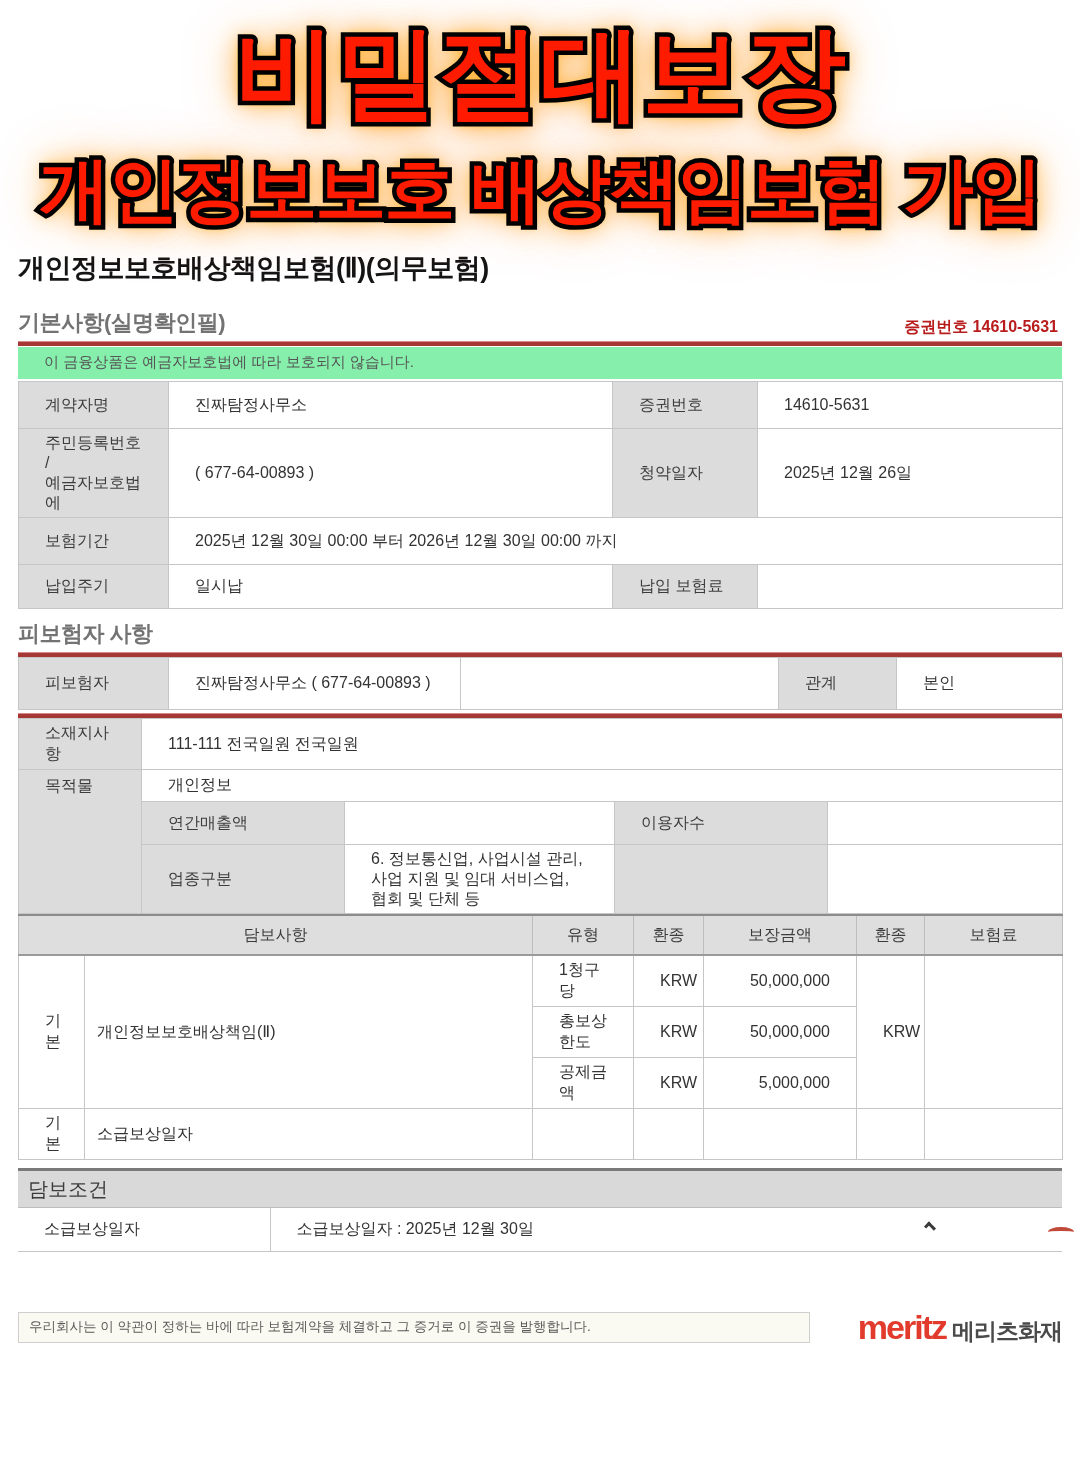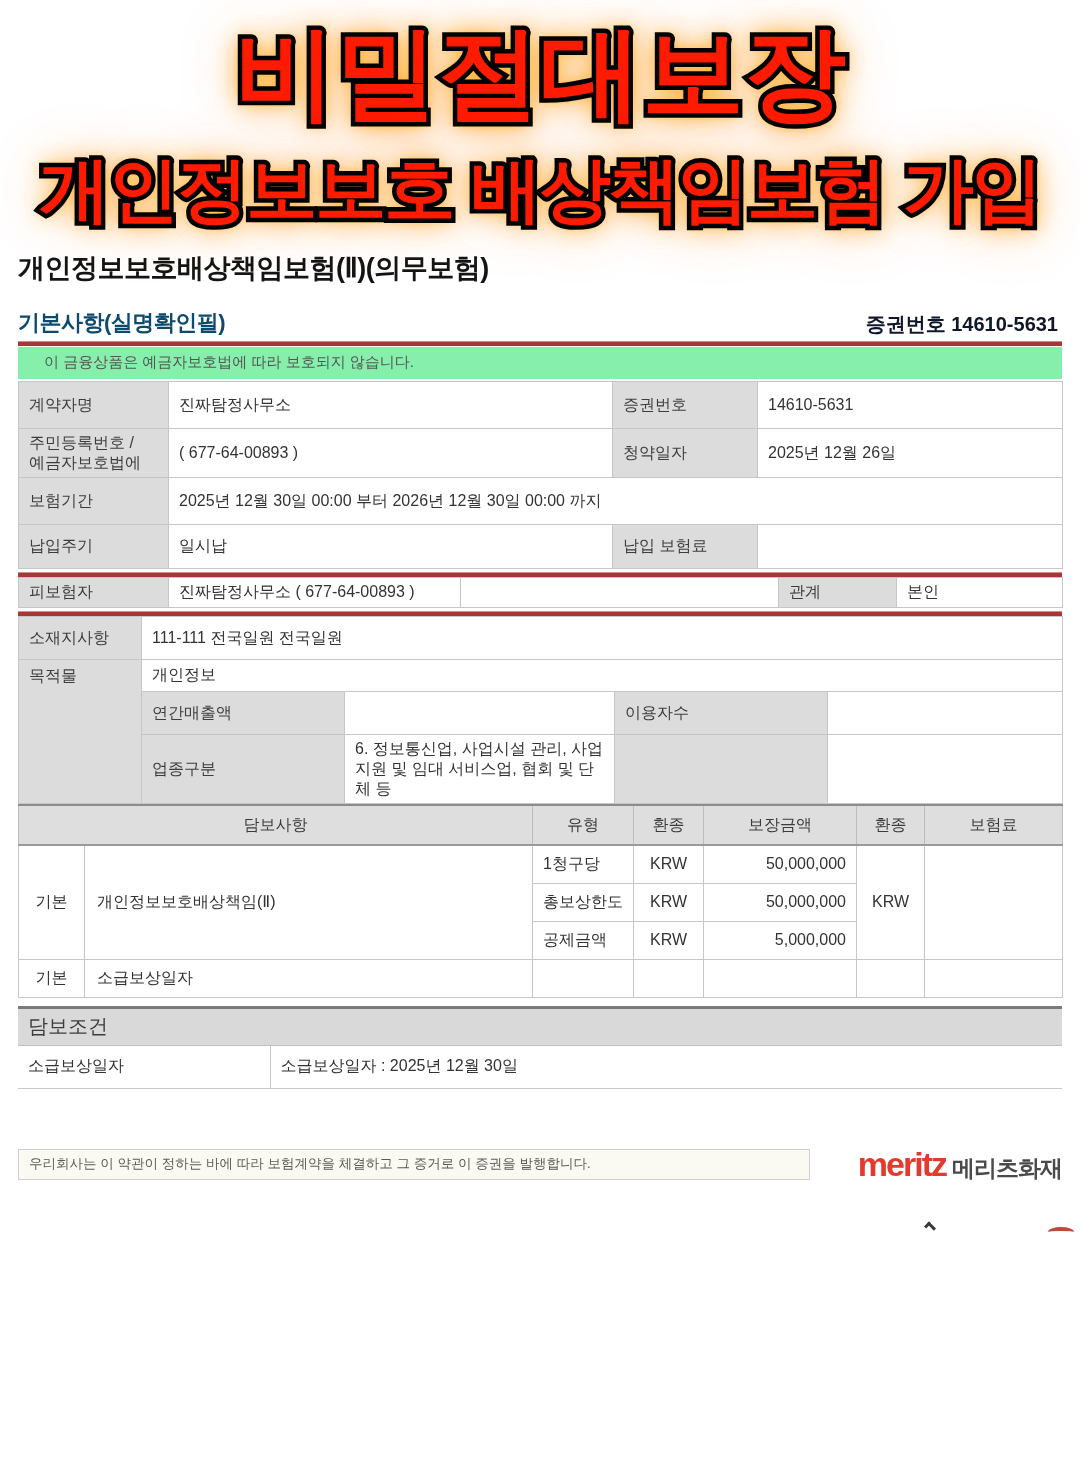"기본사항(실명확인필)" .sec-title { color: #0c4a6e -> #737373 }
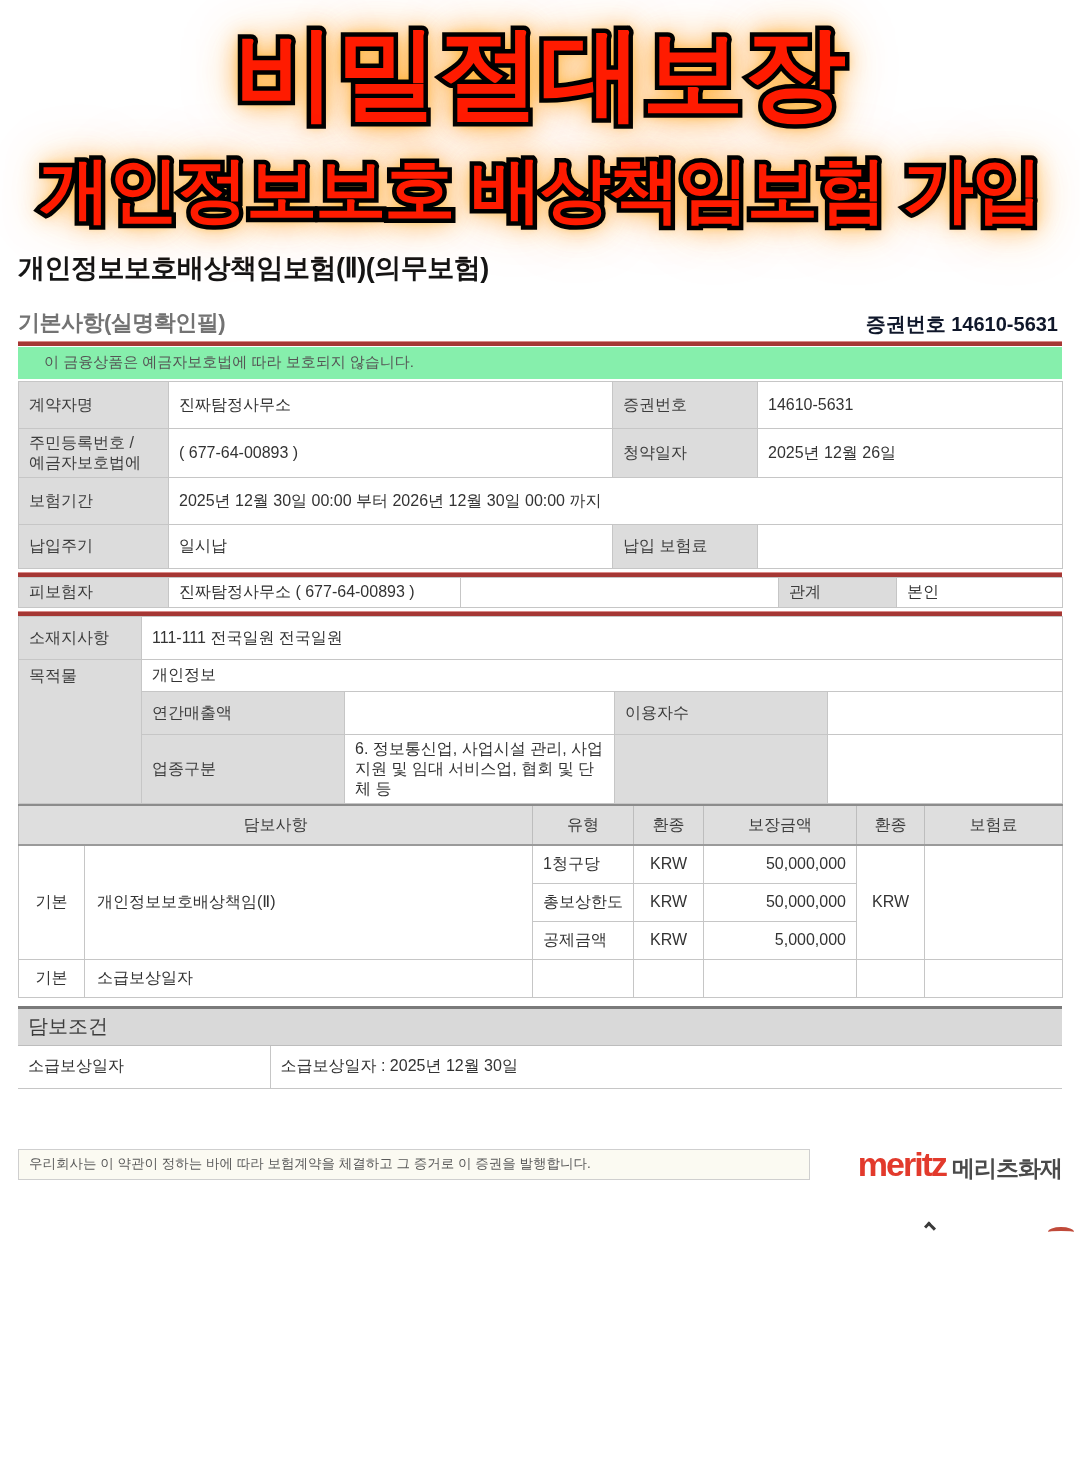"증권번호 14610-5631" .policy-no-top { color: #0f172a -> #b91c1c; font-size: 20px -> 16px }
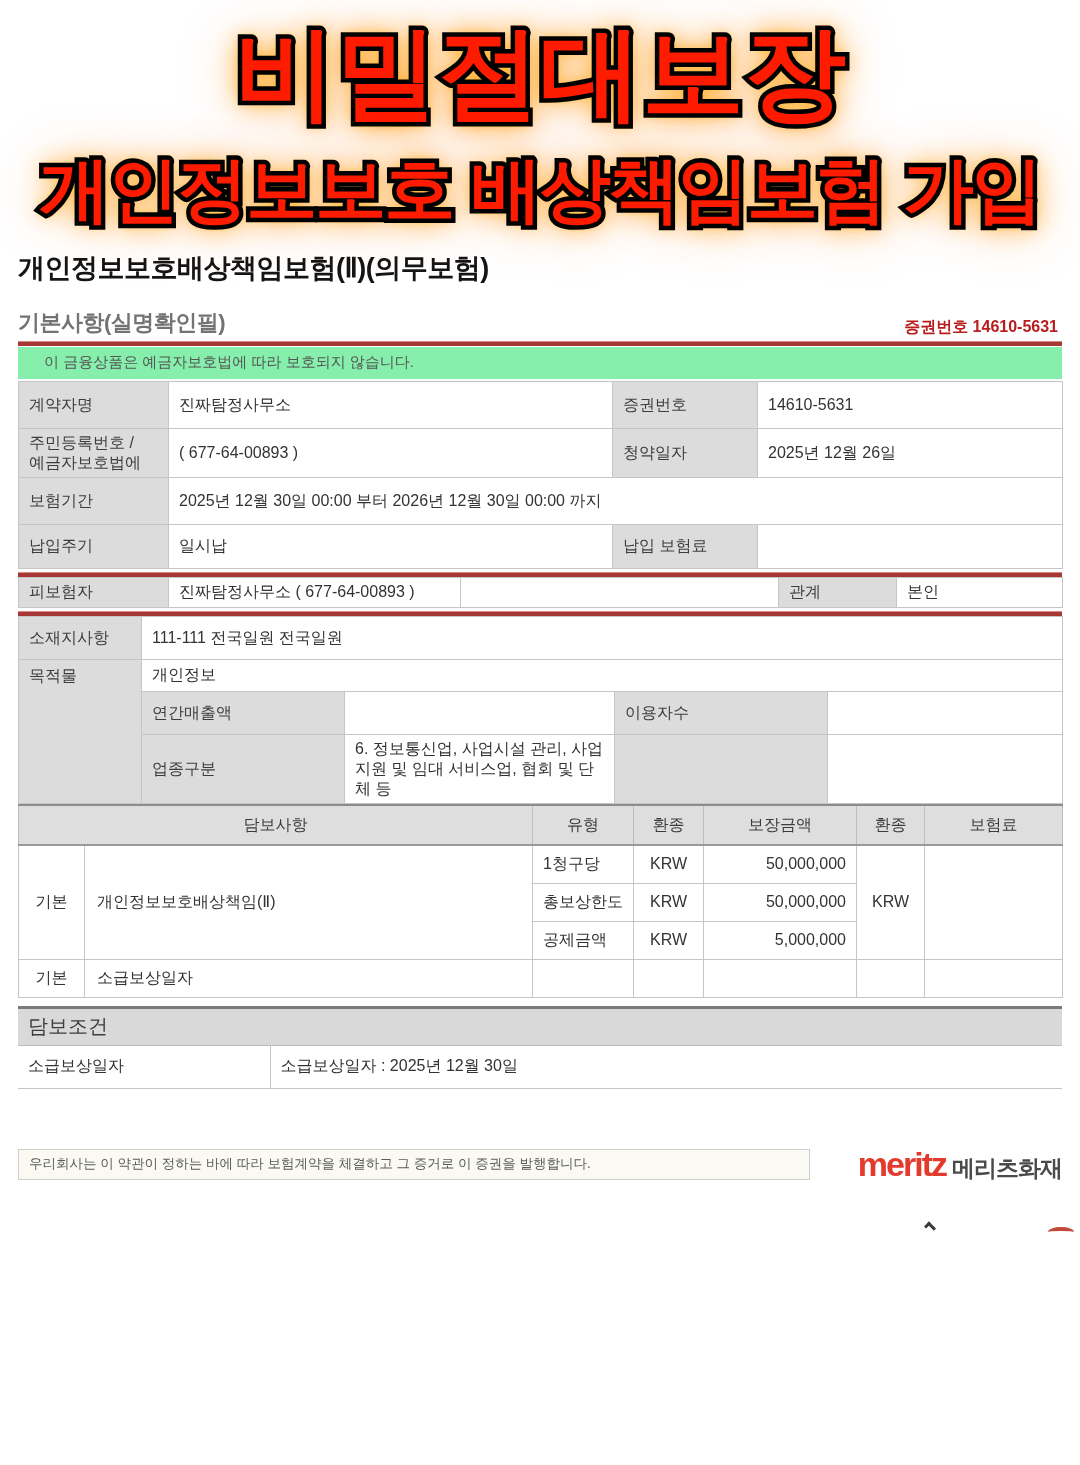"계약자명" td { padding: 4px 10px -> 4px 26px }
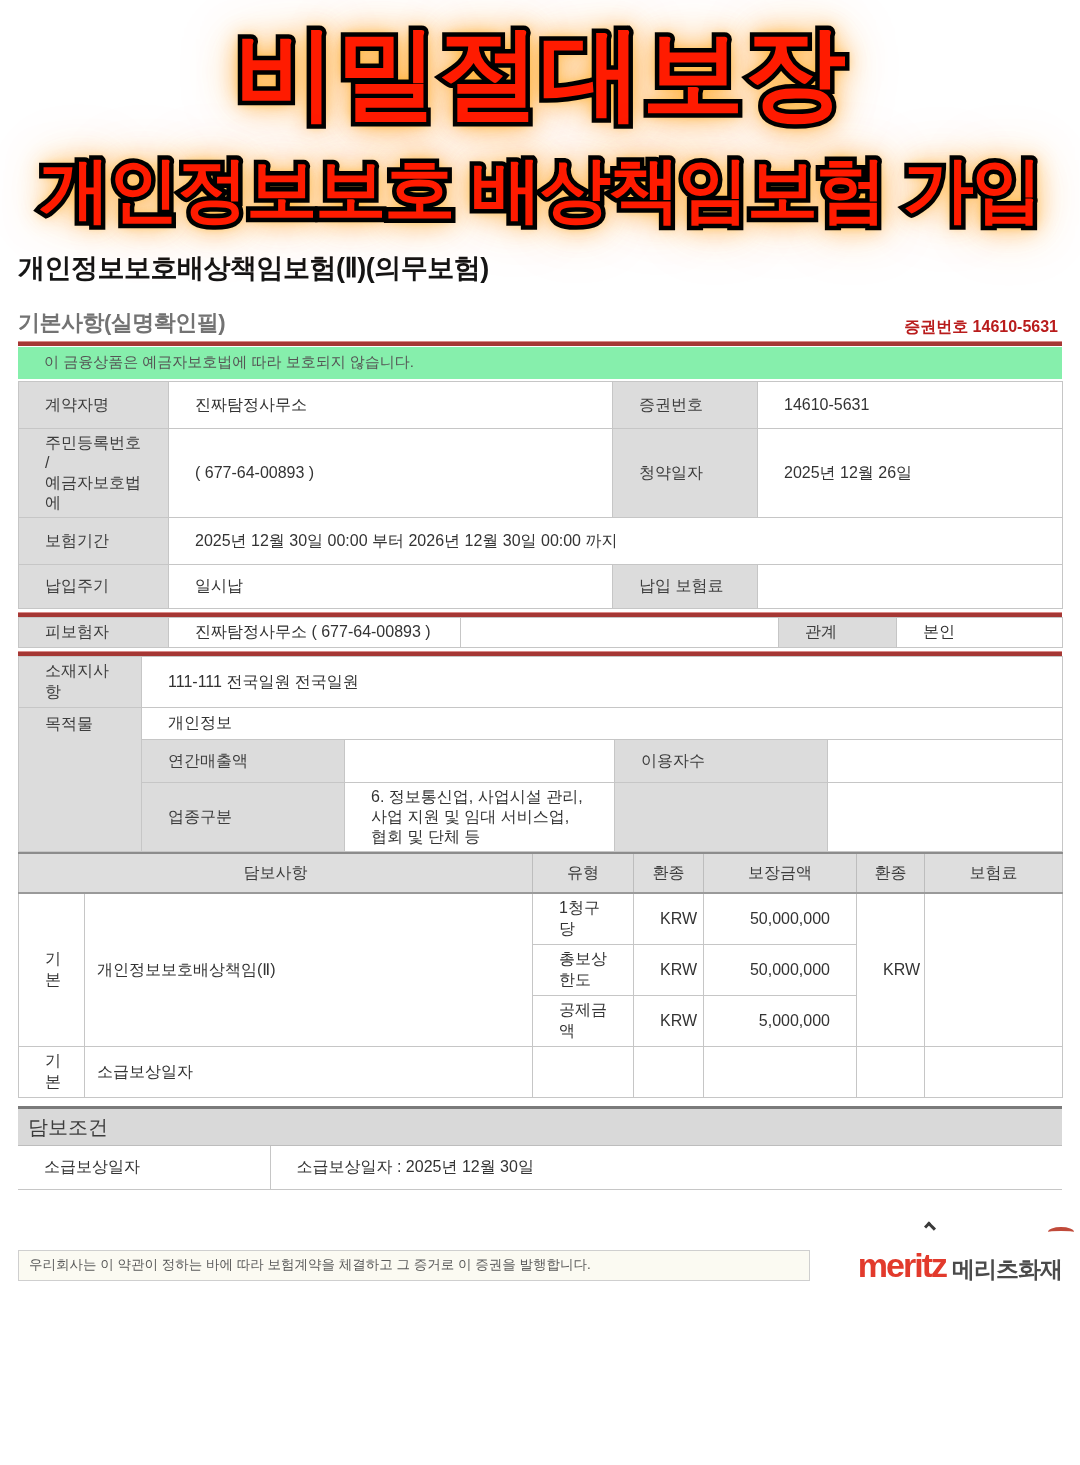"피보험자 사항" div.sec-head-row { html: none -> <div> <span>피보험자 사항</span> </div> }
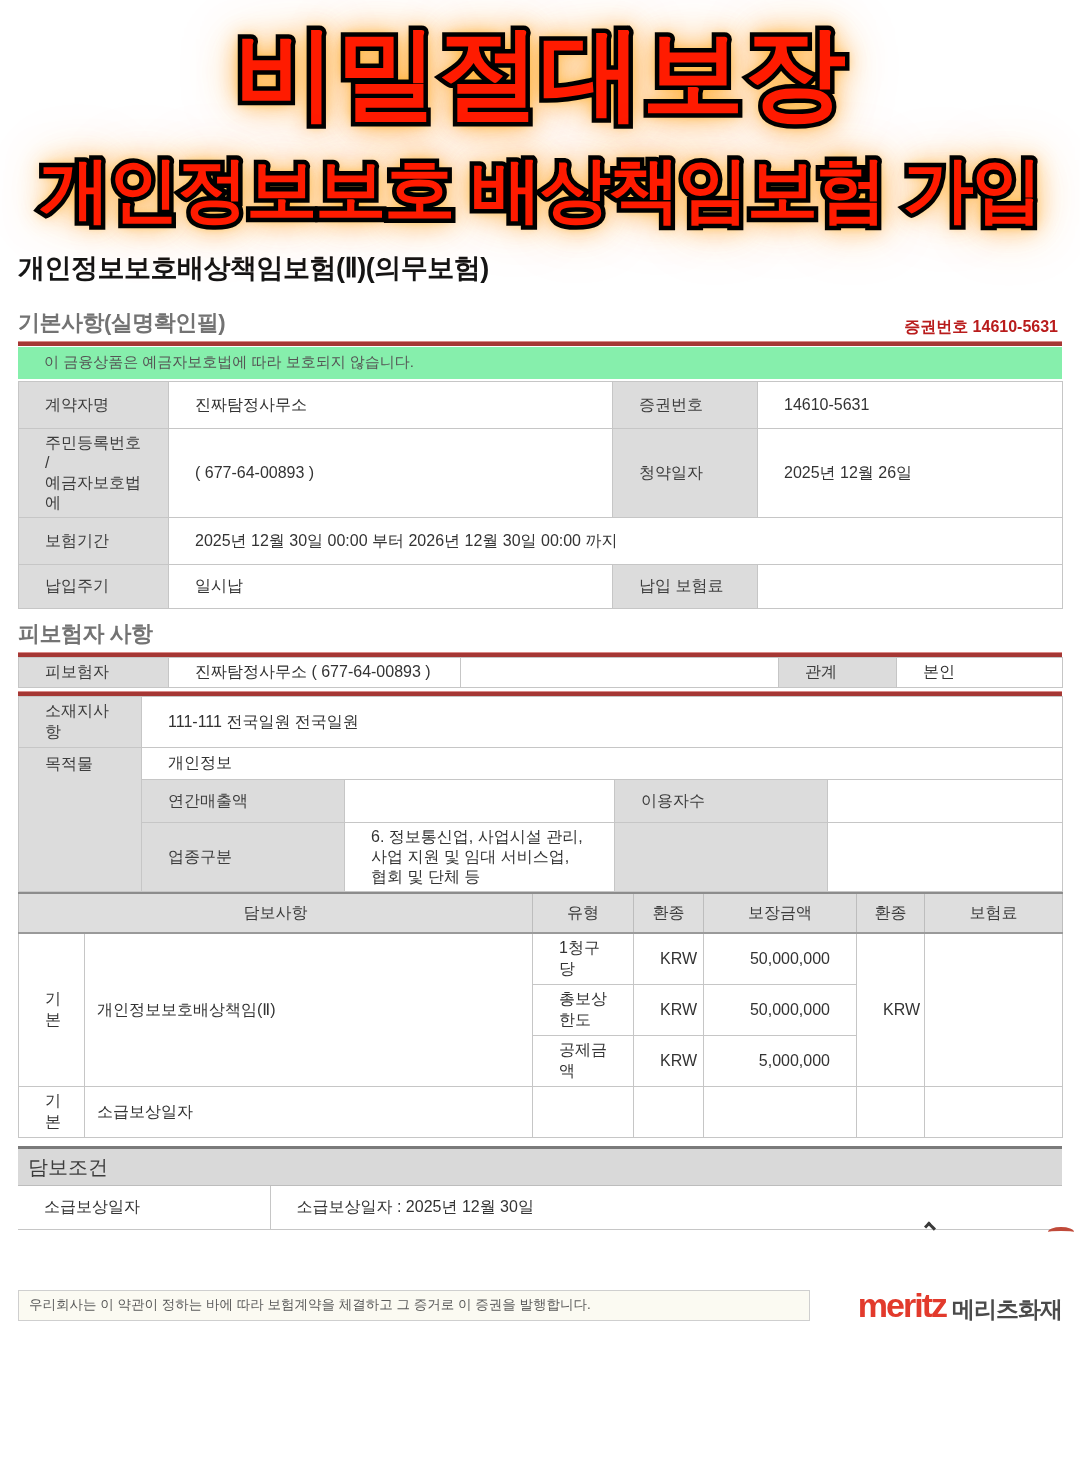"피보험자" .t-insured td { height: 30px -> 52px }
